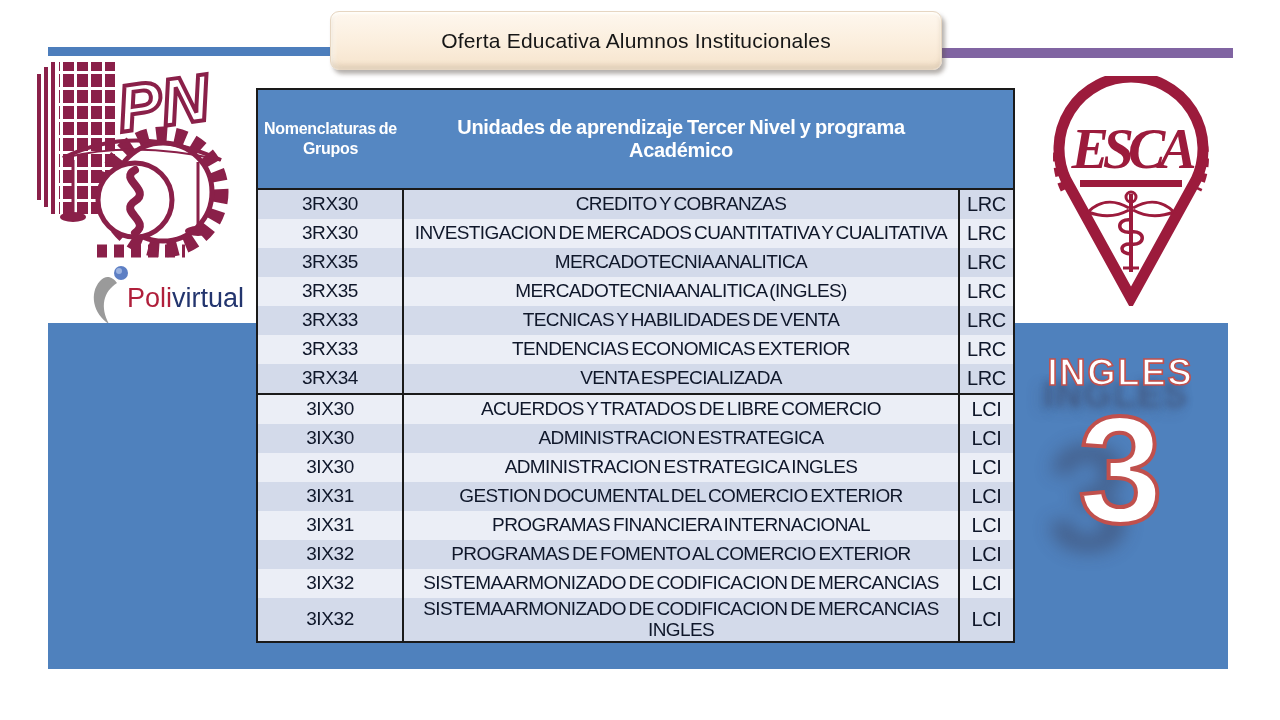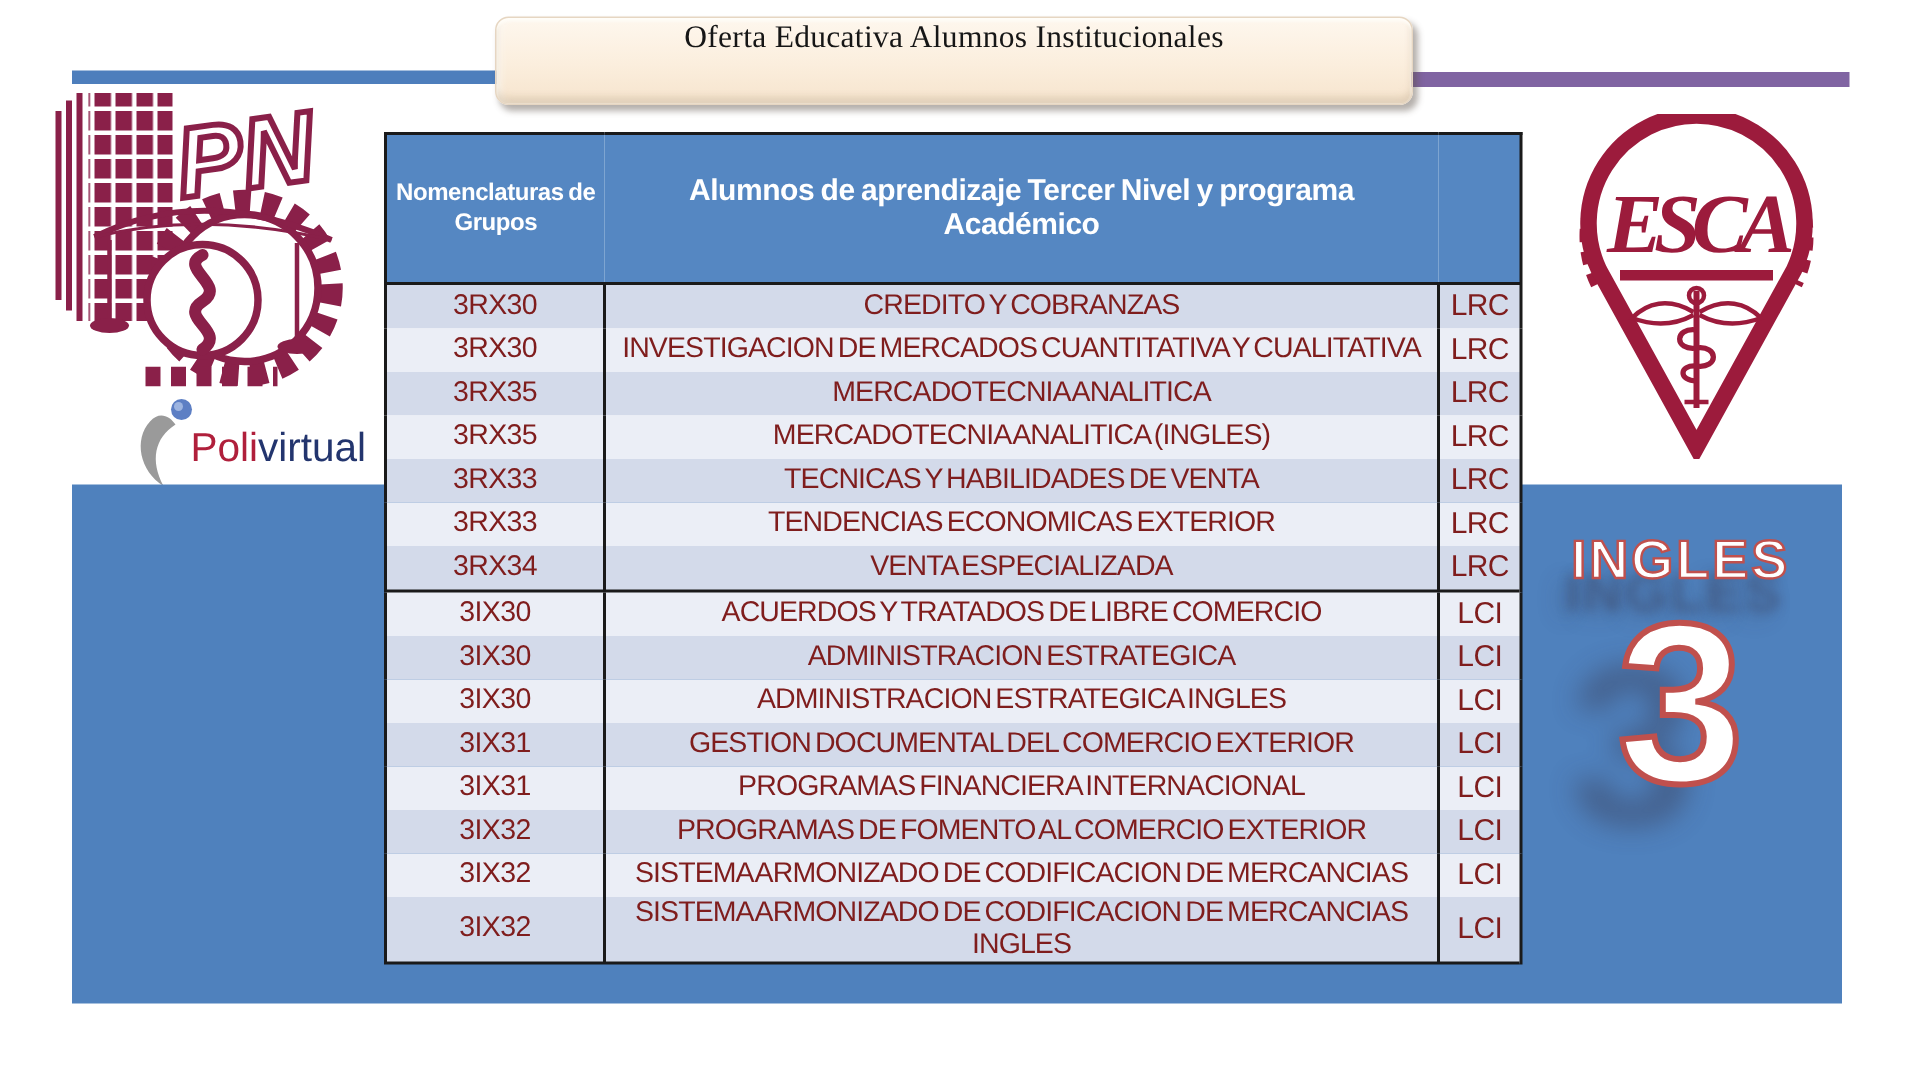"Oferta Educativa Alumnos Institucionales" .banner { align-items: flex-start -> center; font-family: Liberation Serif, serif -> none }
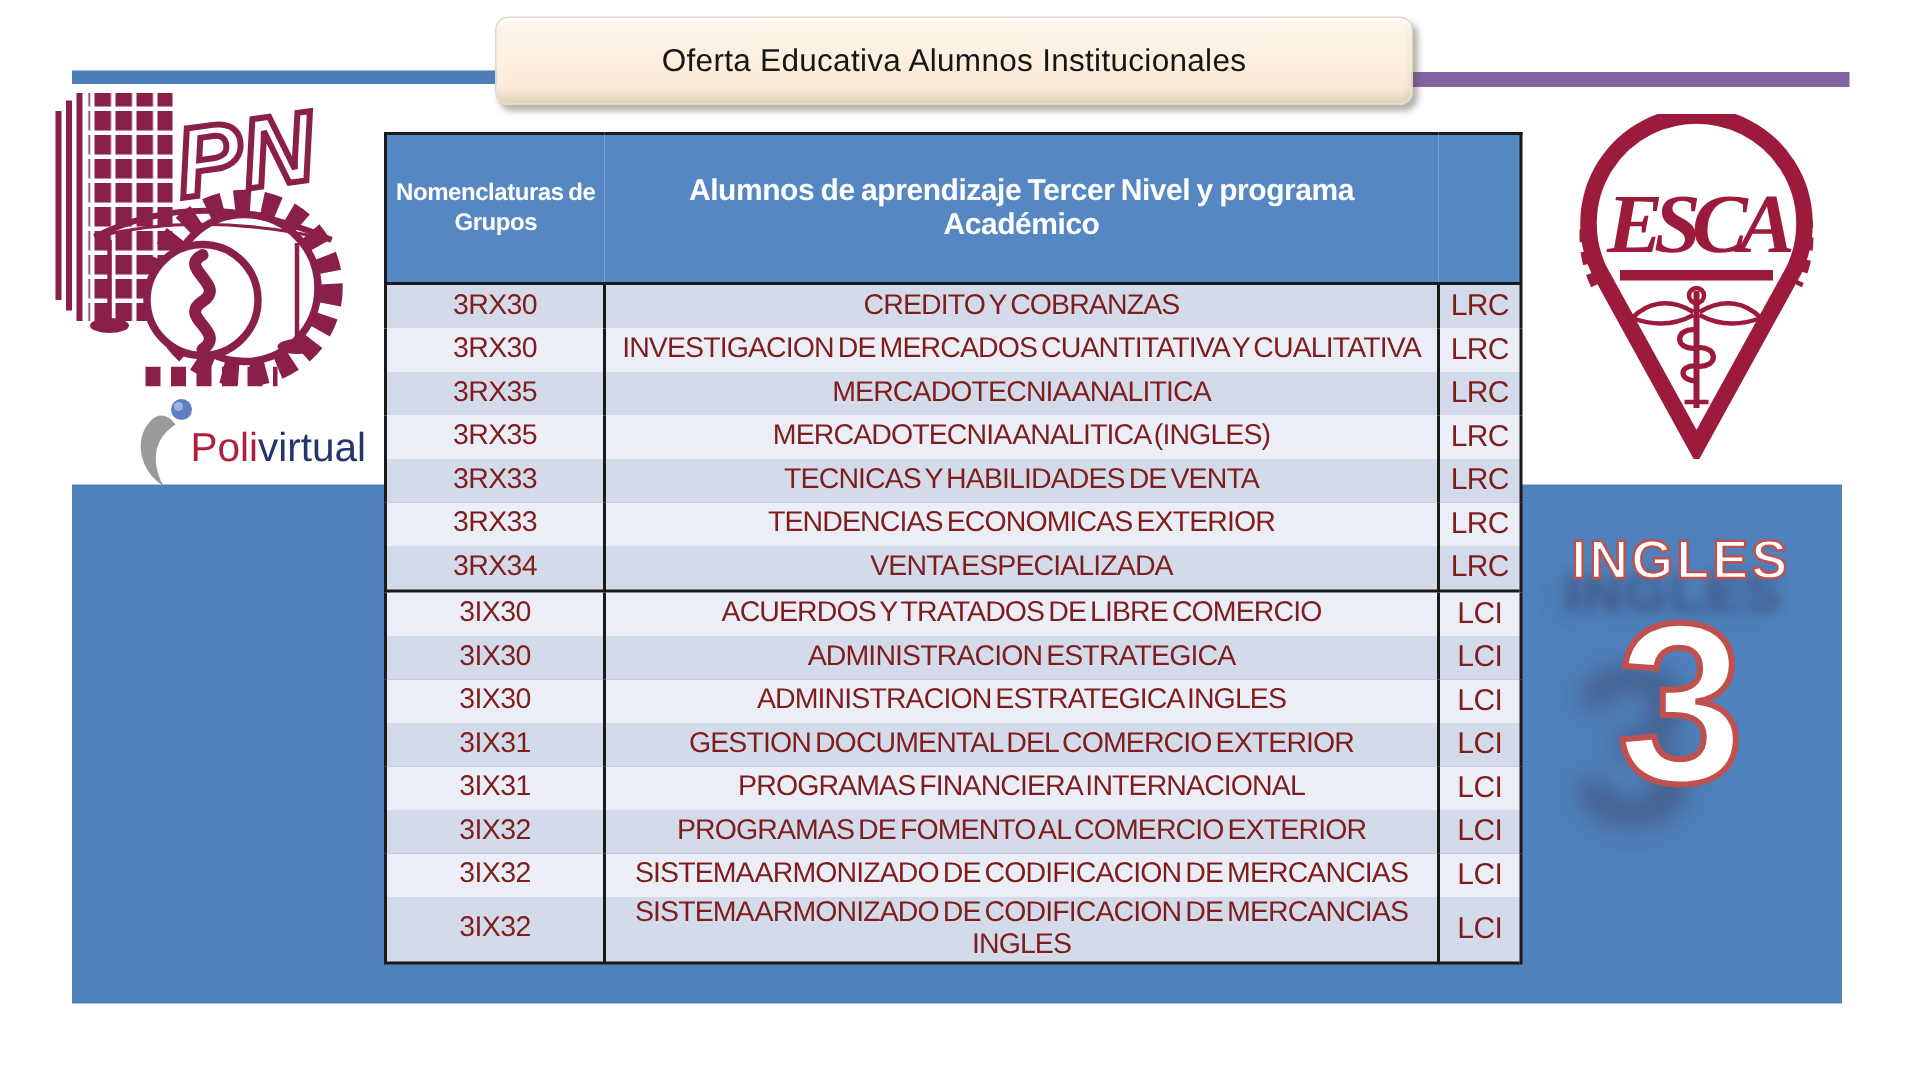"Alumnos de aprendizaje Tercer Nivel" th.h-unit { text: Alumnos -> Unidades }
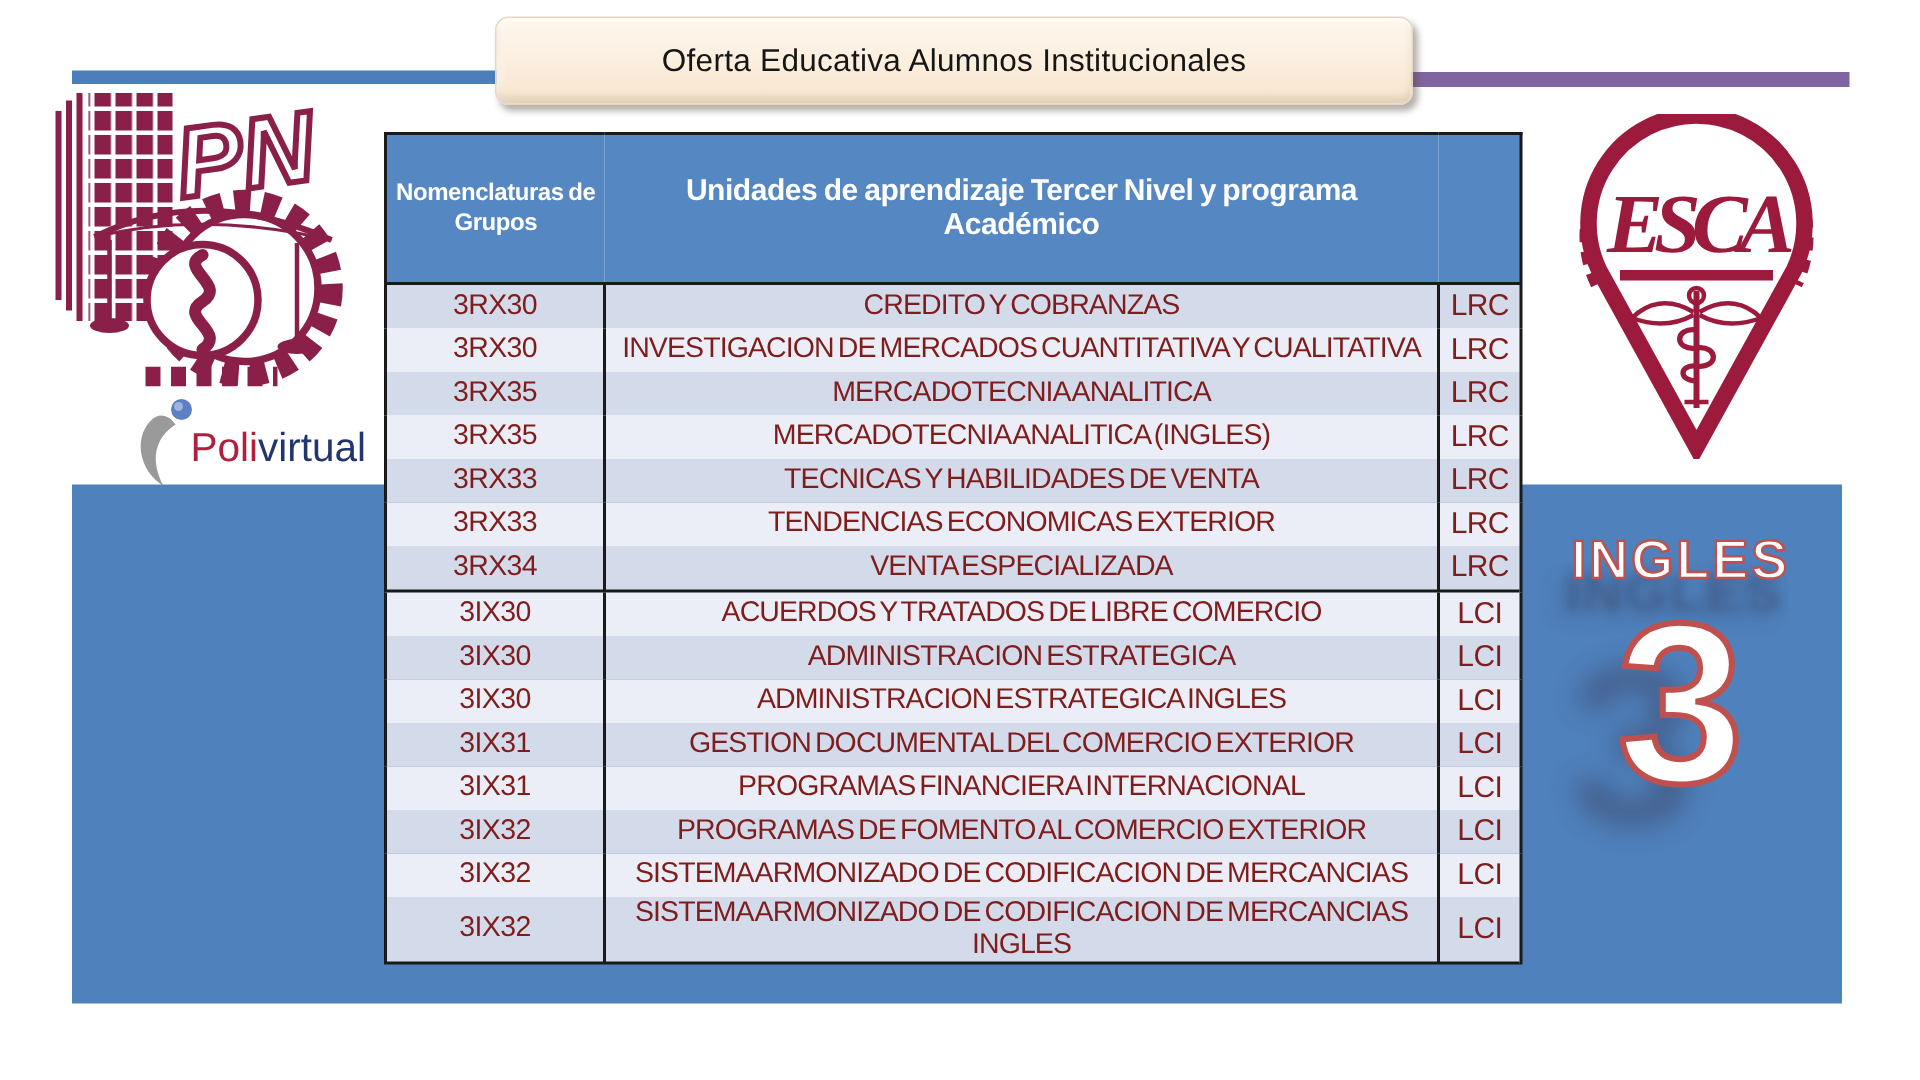"3RX30" tbody td { color: #7f1d1d -> #0f172a }
